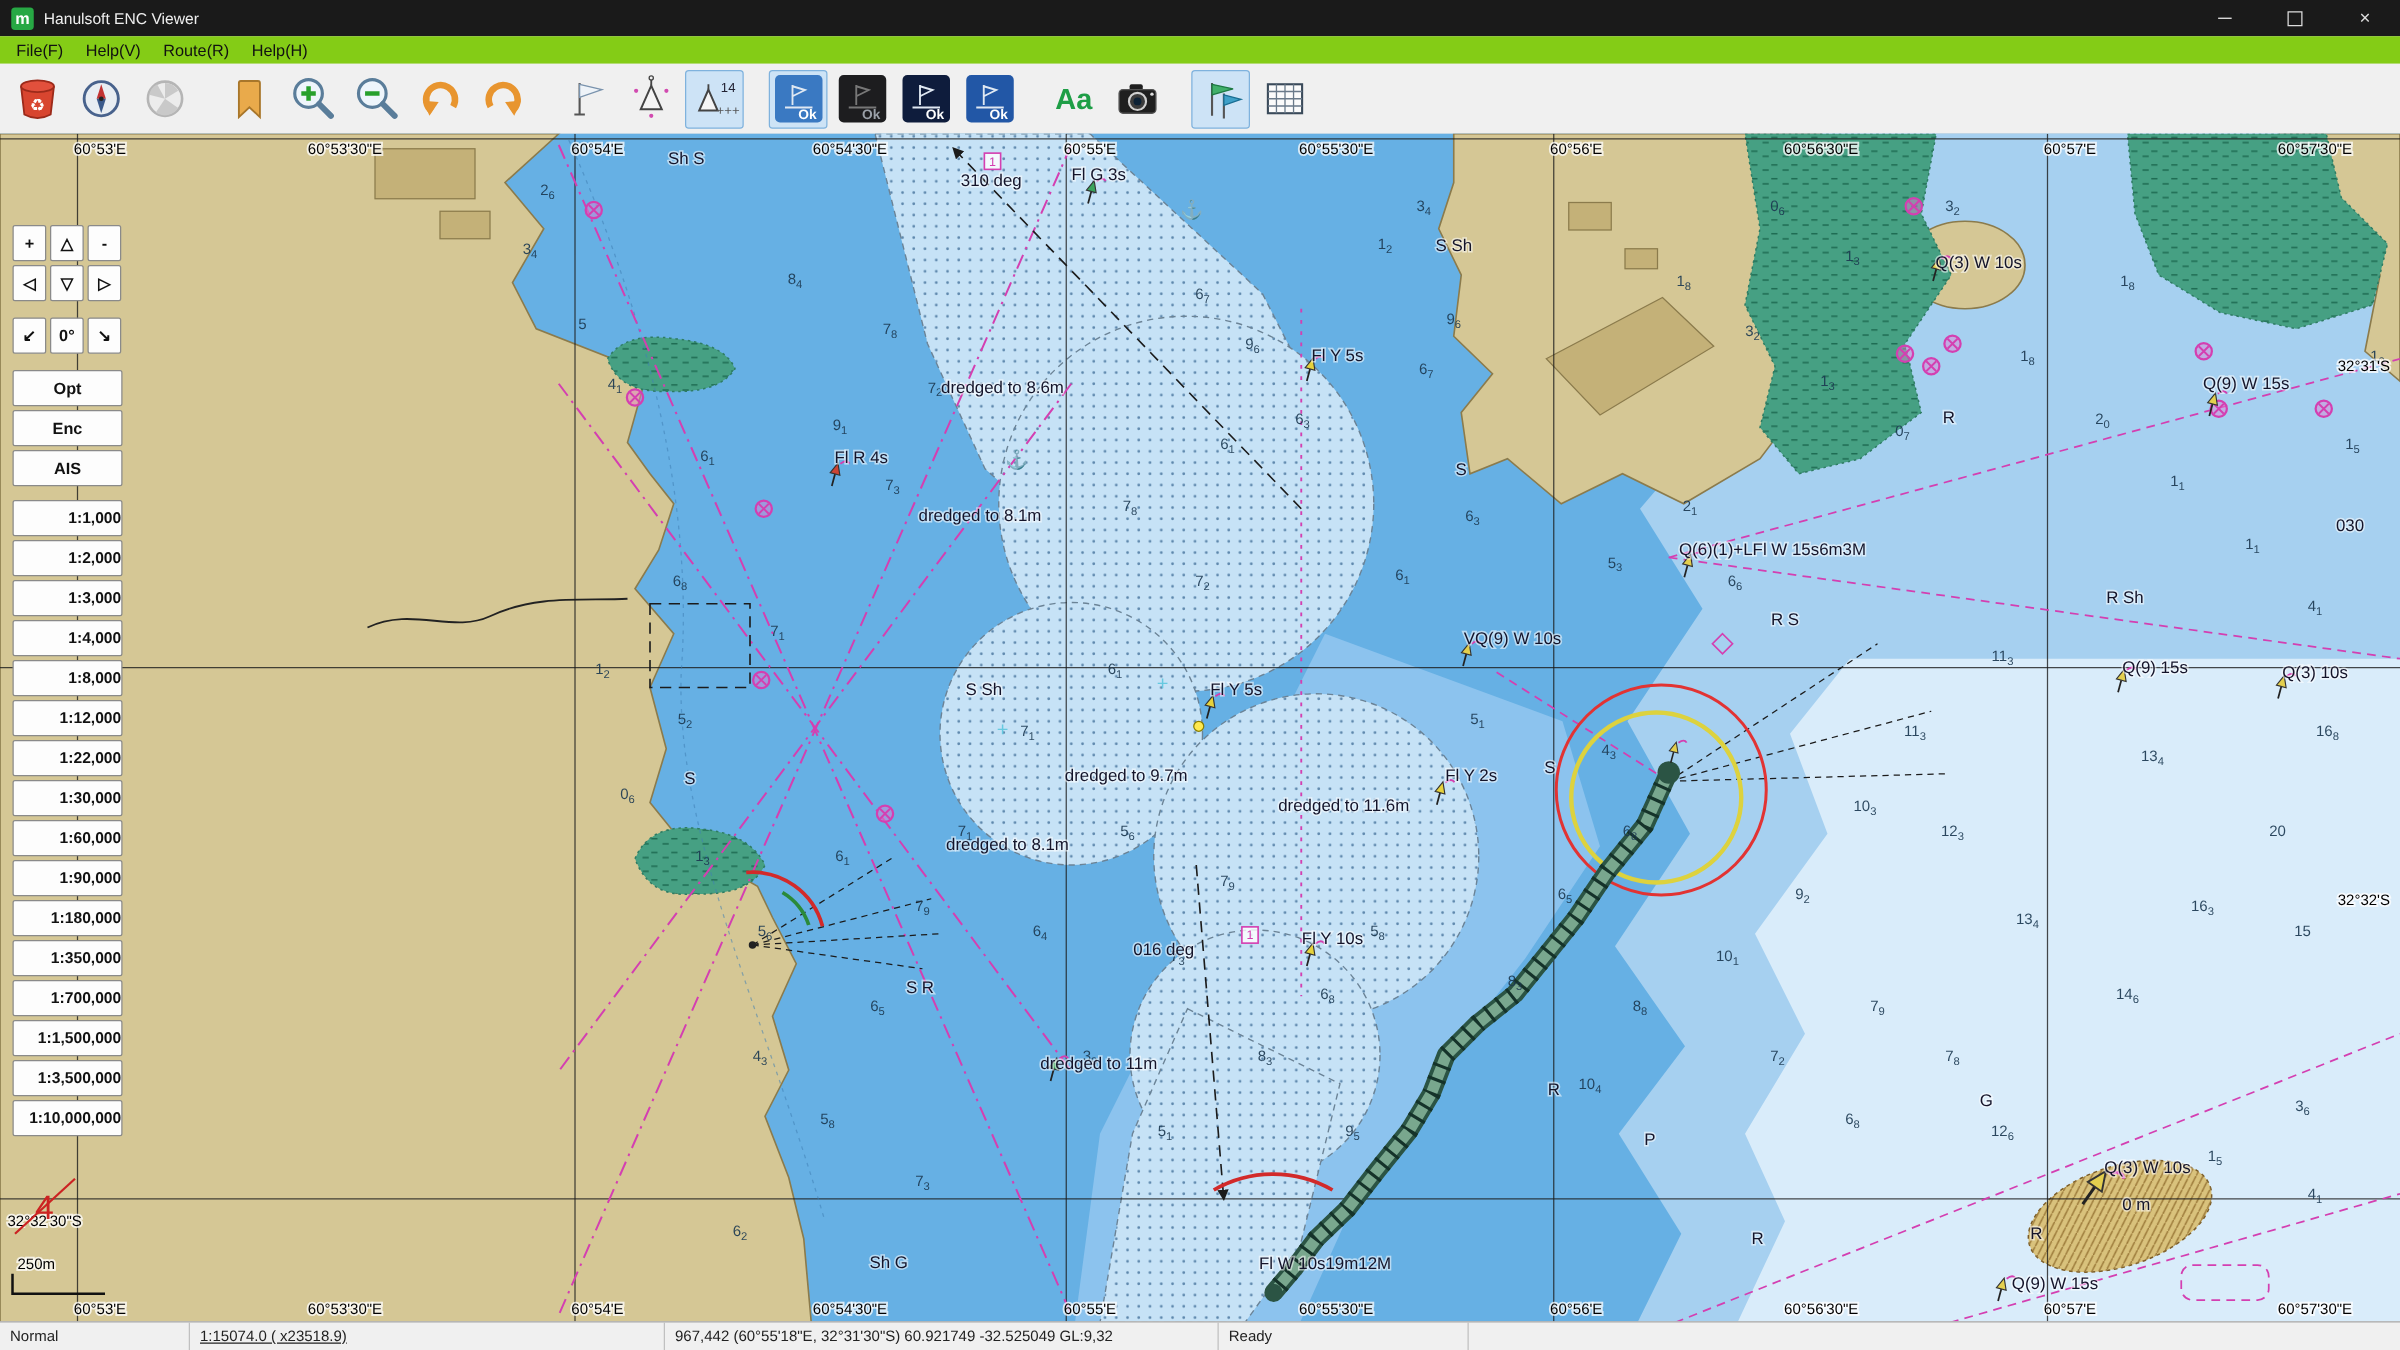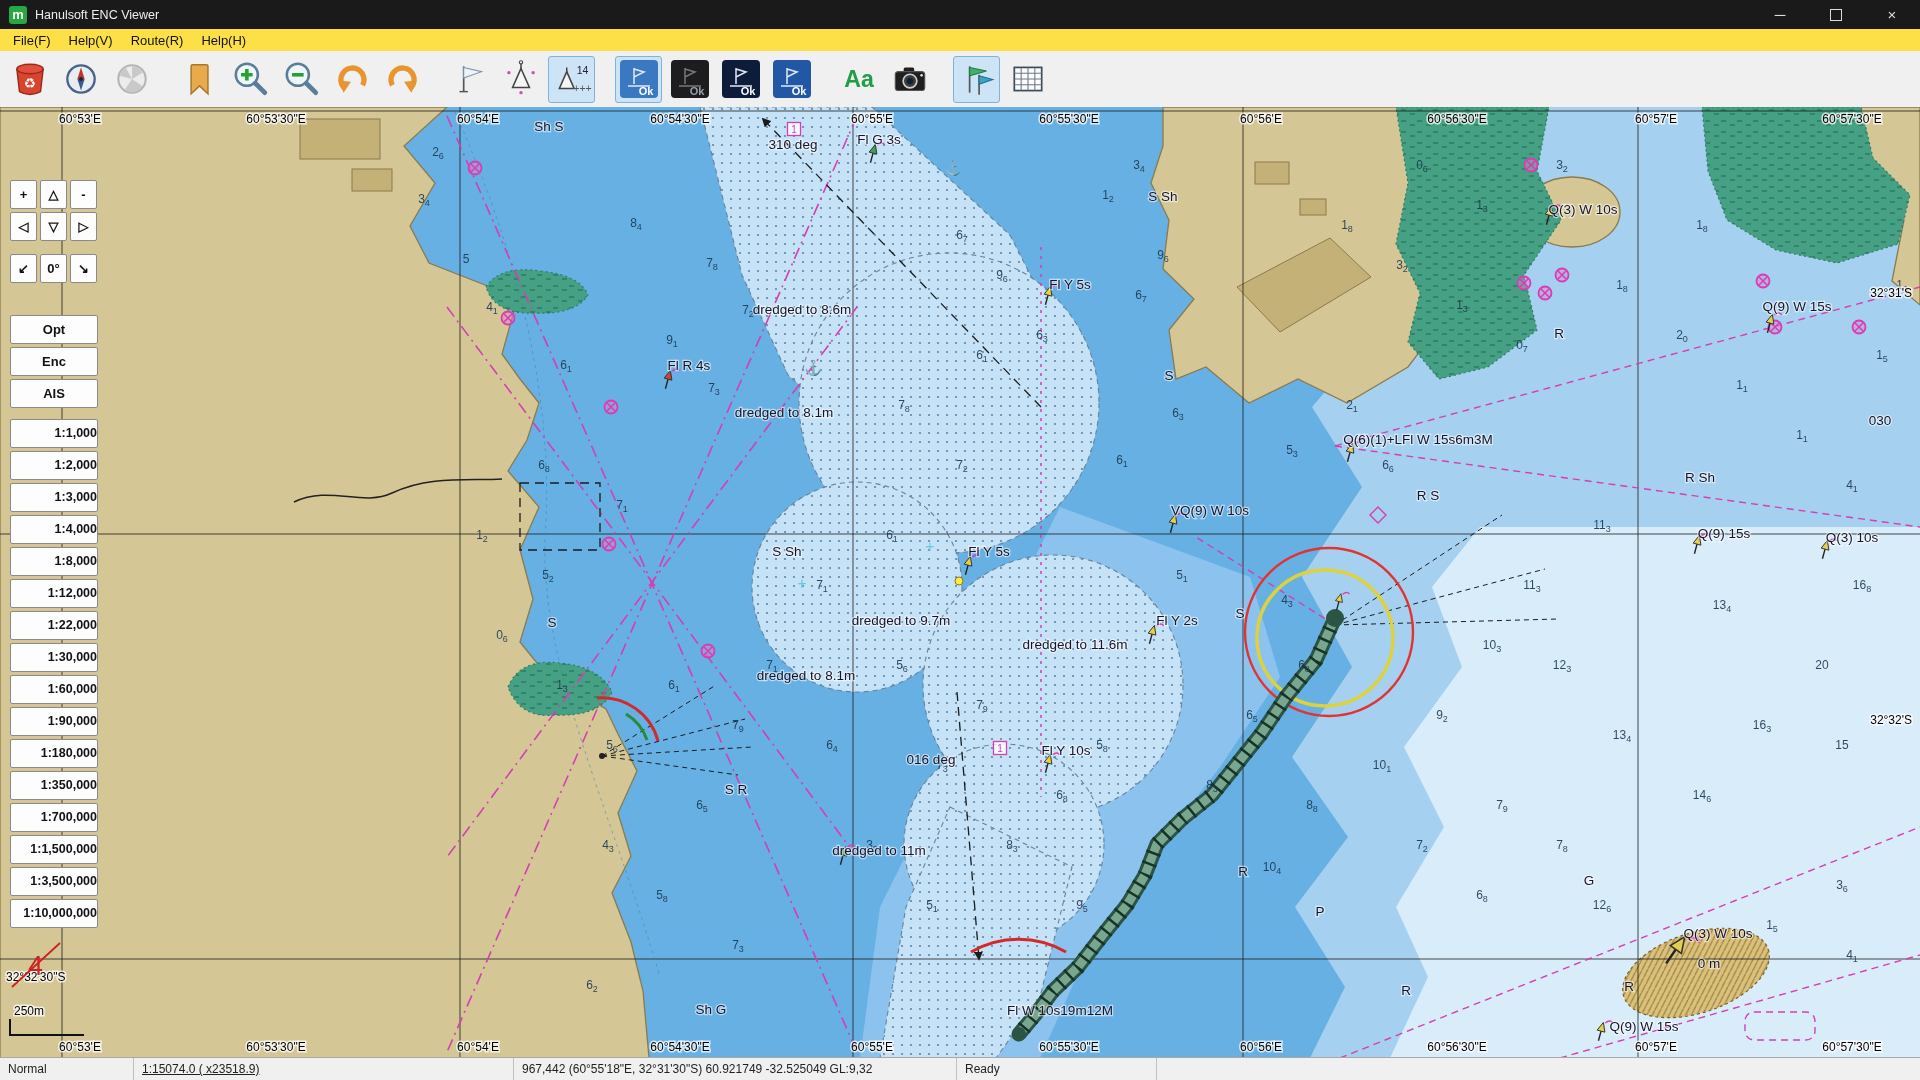"File(F)" .menubar { background: #fde047 -> #84cc16 }
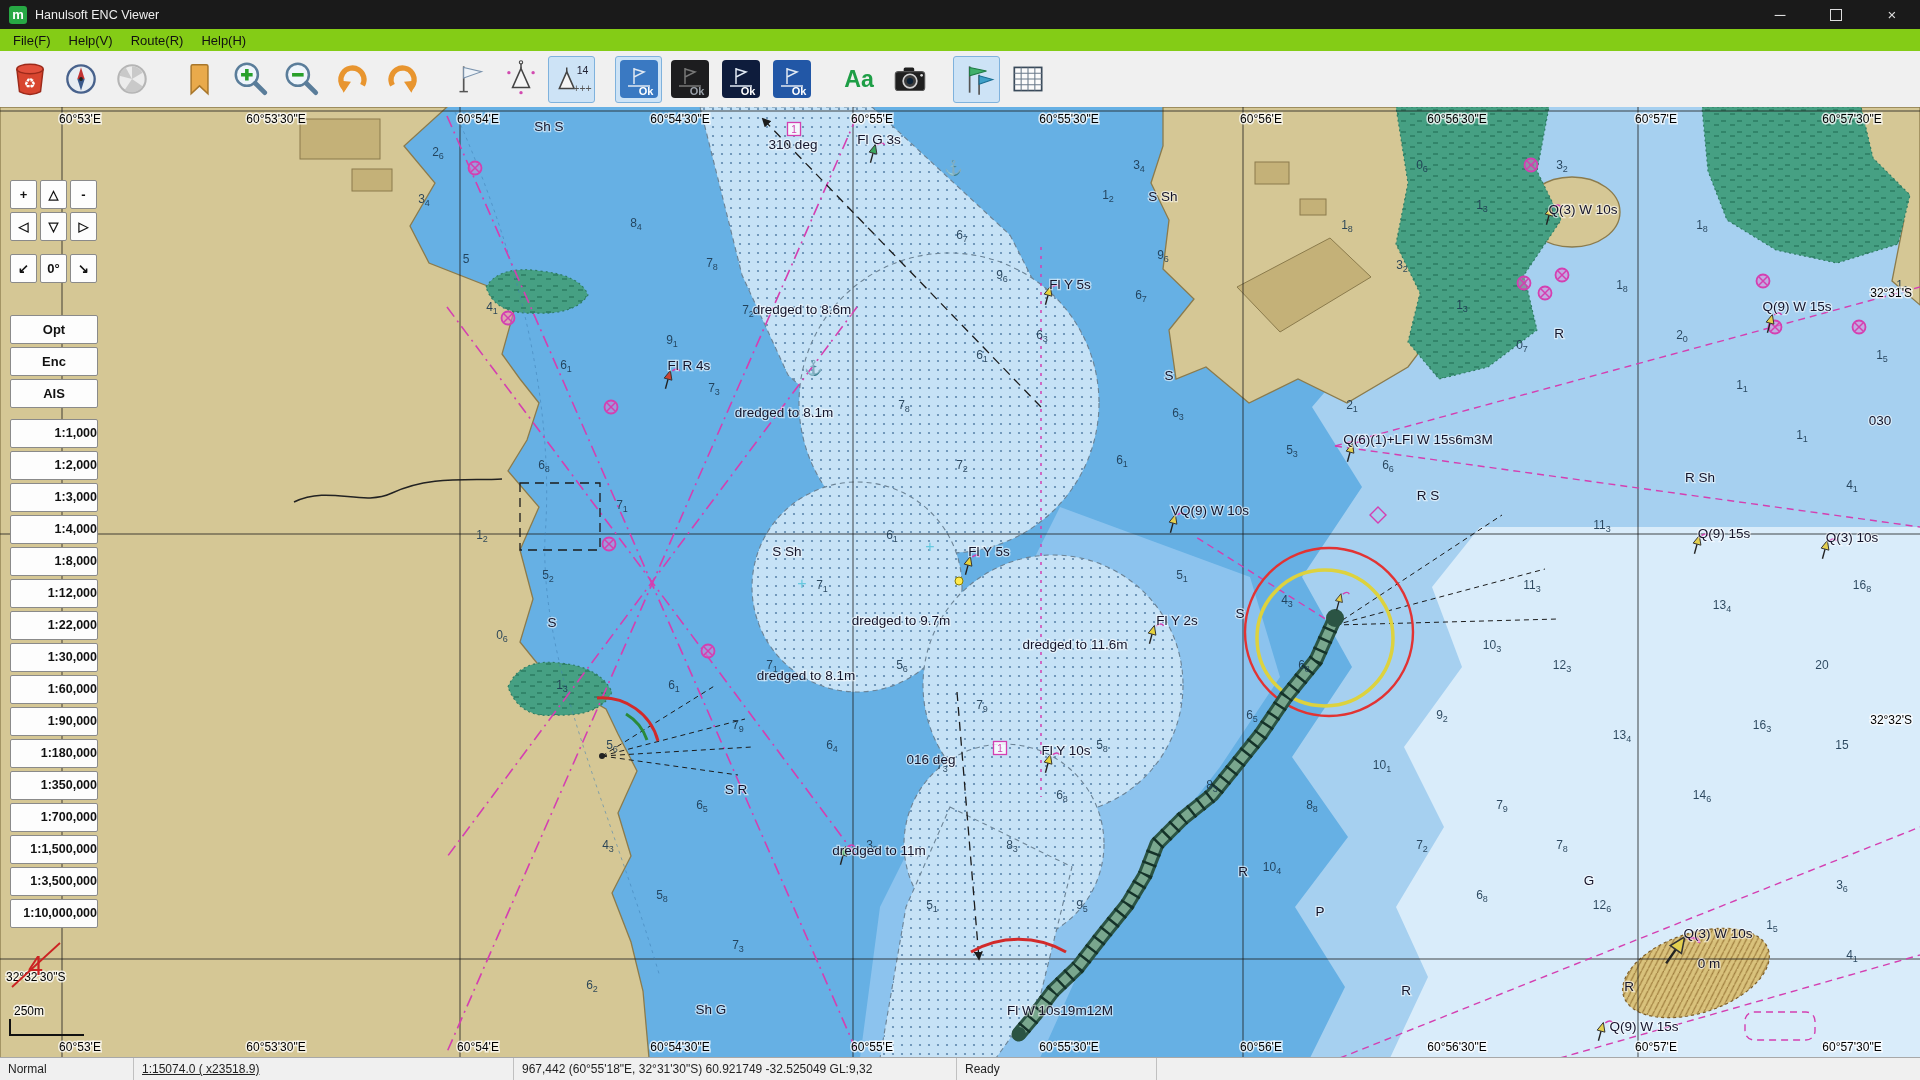"Opt" .modes { margin-top: 29px -> 10px }
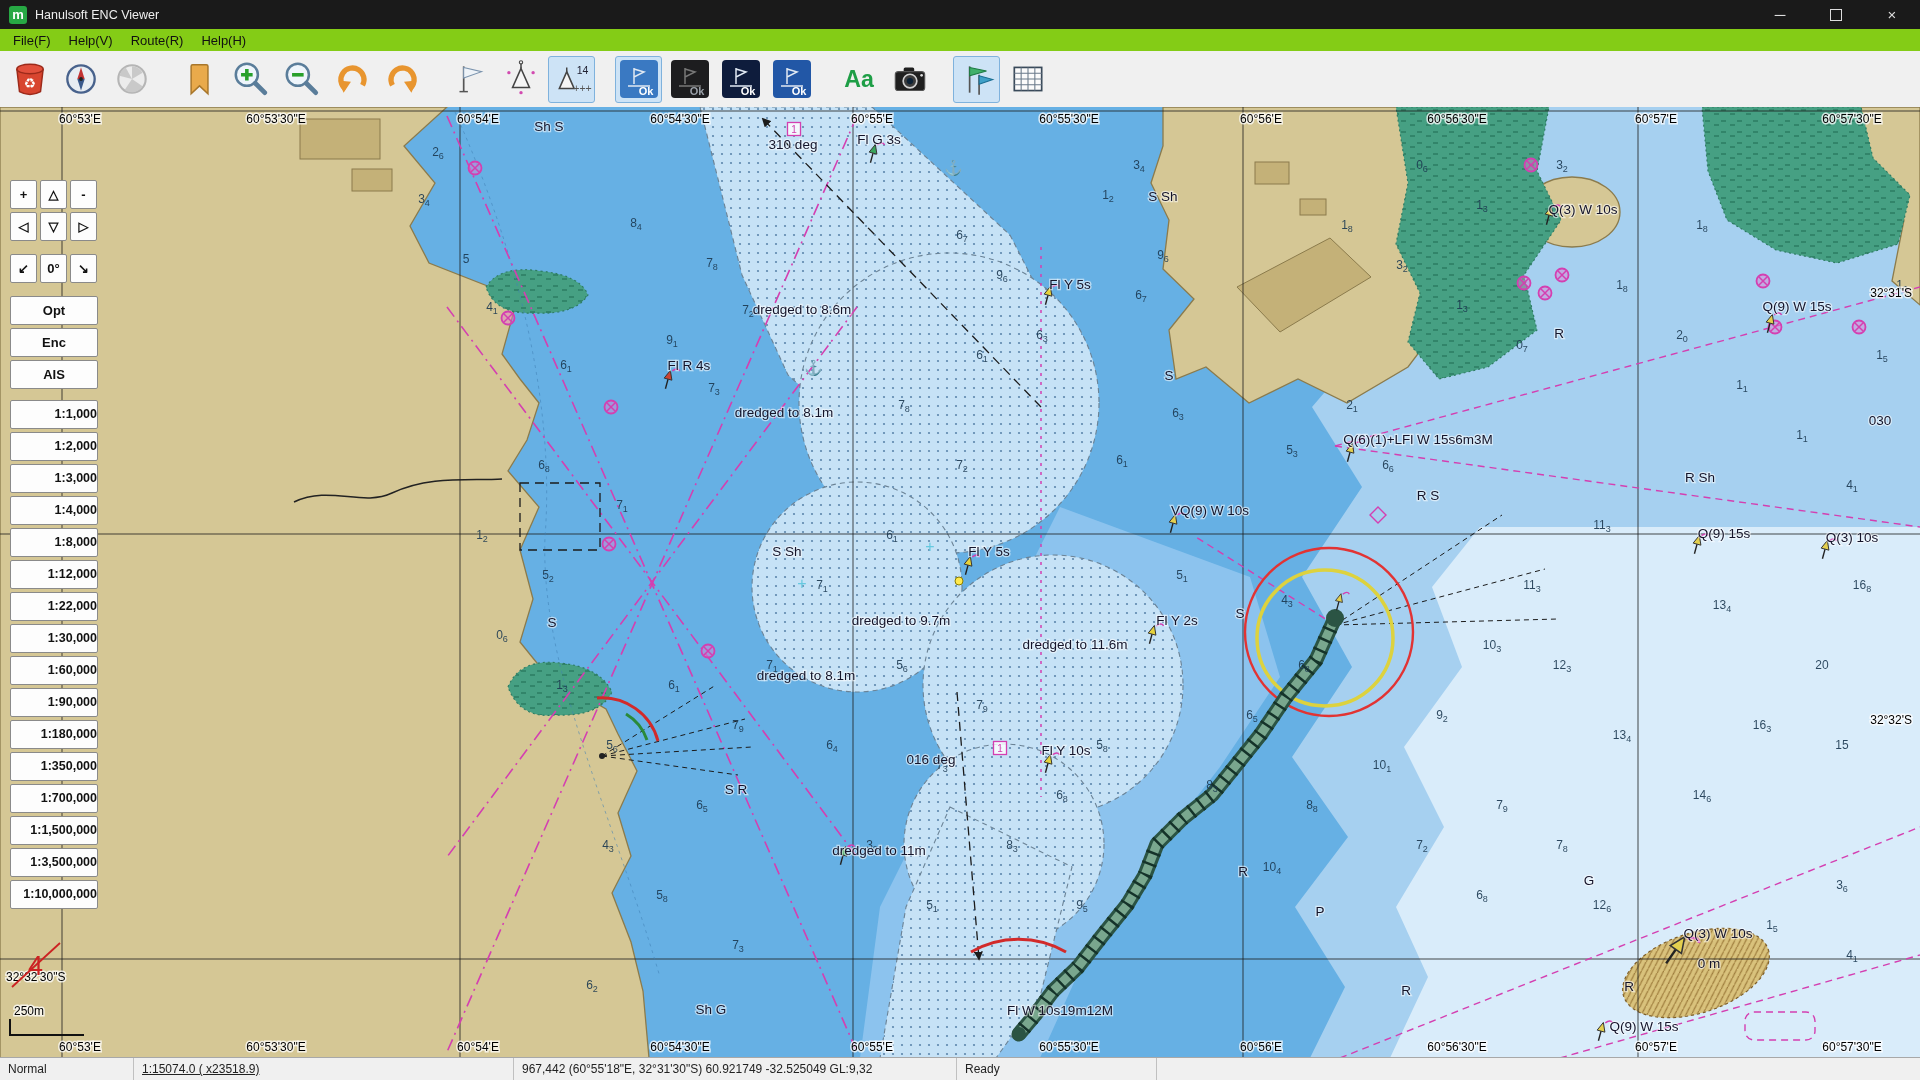"Normal" .seg.s1 { width: 134px -> 152px }
